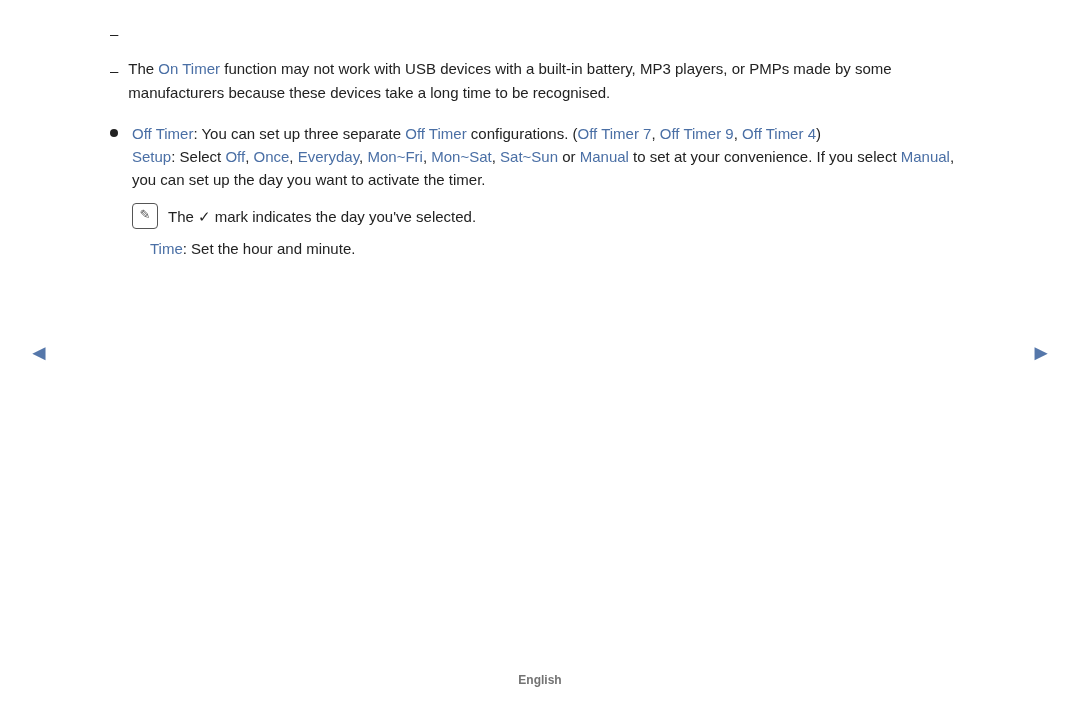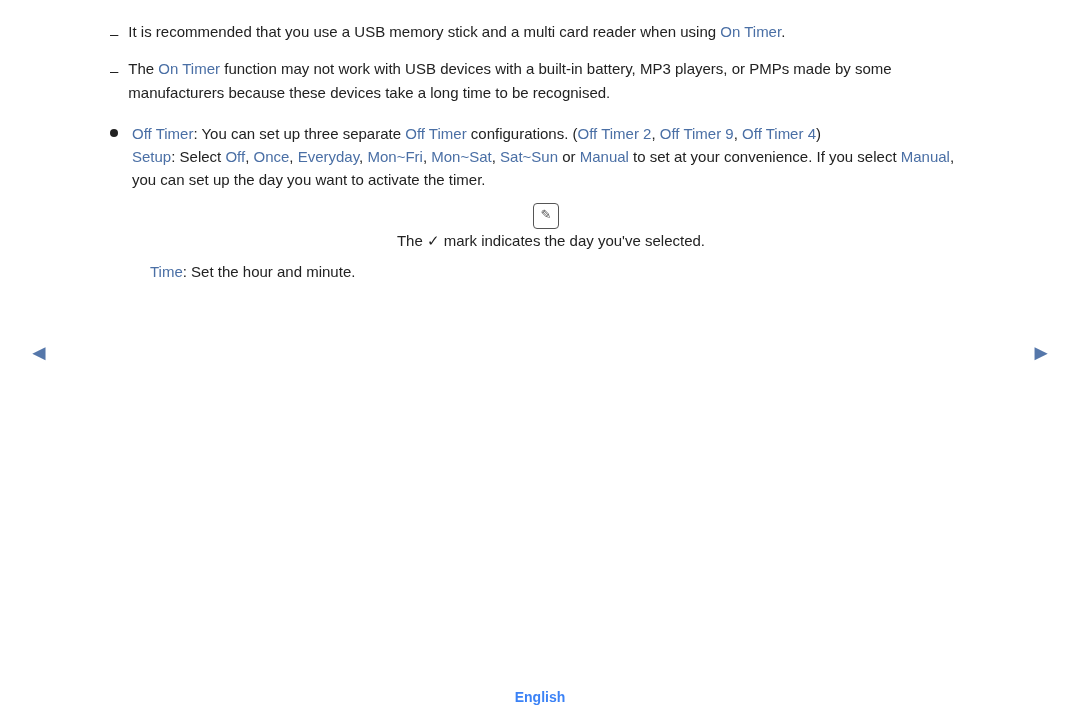"It is recommended that you" span { html: <span> It is recommended that you use a USB memory stick and a multi card reader when using <span>On Timer</span>. </span> -> none }
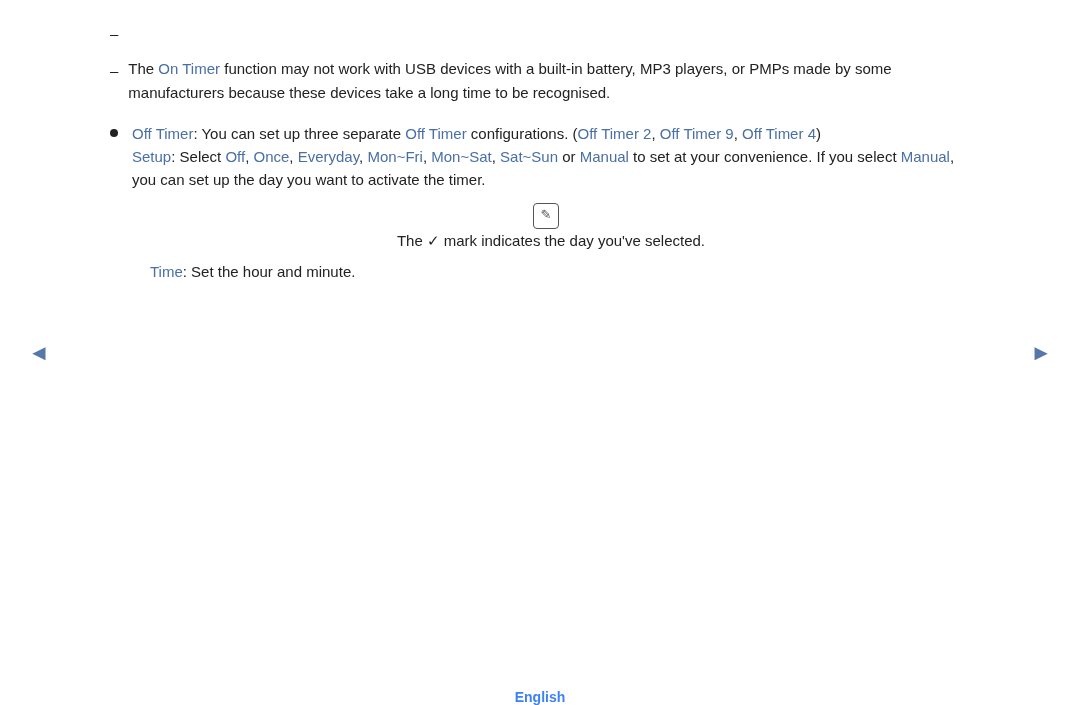"Off Timer 2" span.blue { text: 2 -> 7 }
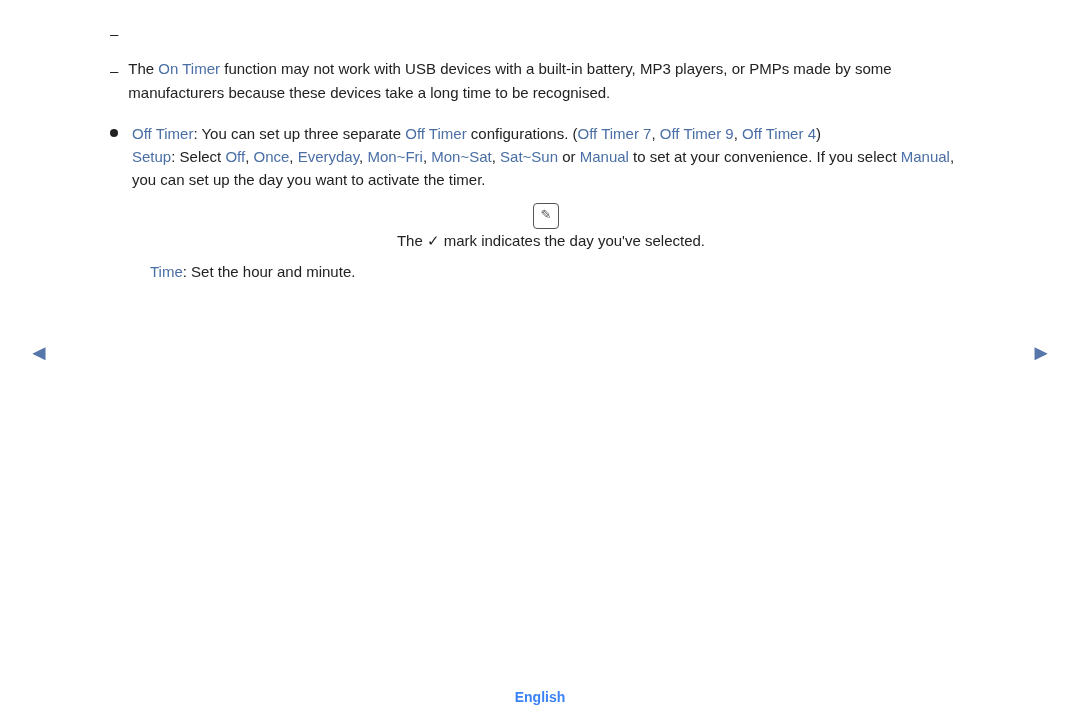"The ✓ mark indicates the" .note-box { align-items: center -> flex-end; flex-direction: column -> none }
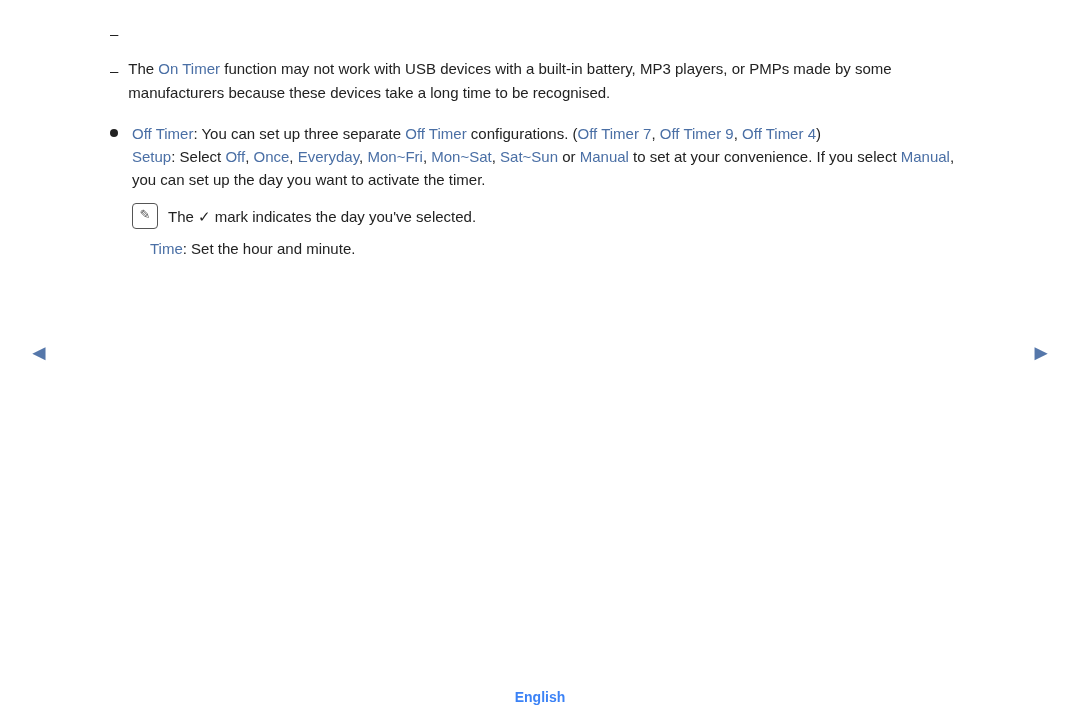"English" .footer-lang { bottom: 0 -> 18px; color: #3b82f6 -> #737373; font-size: 14px -> 12px }
